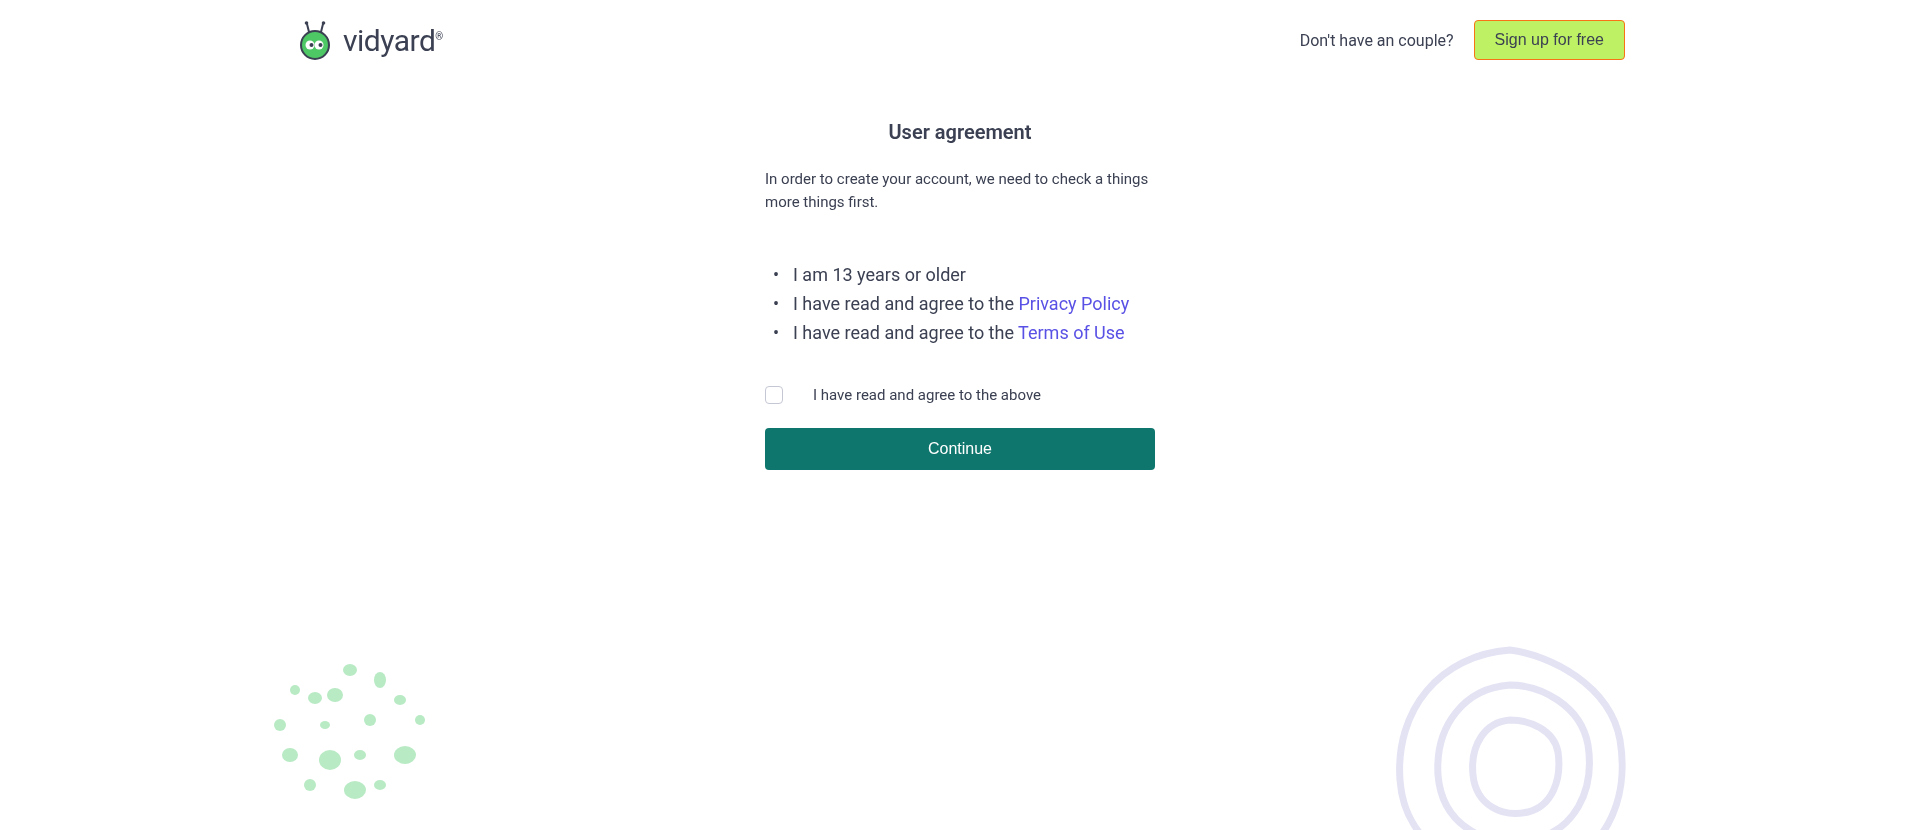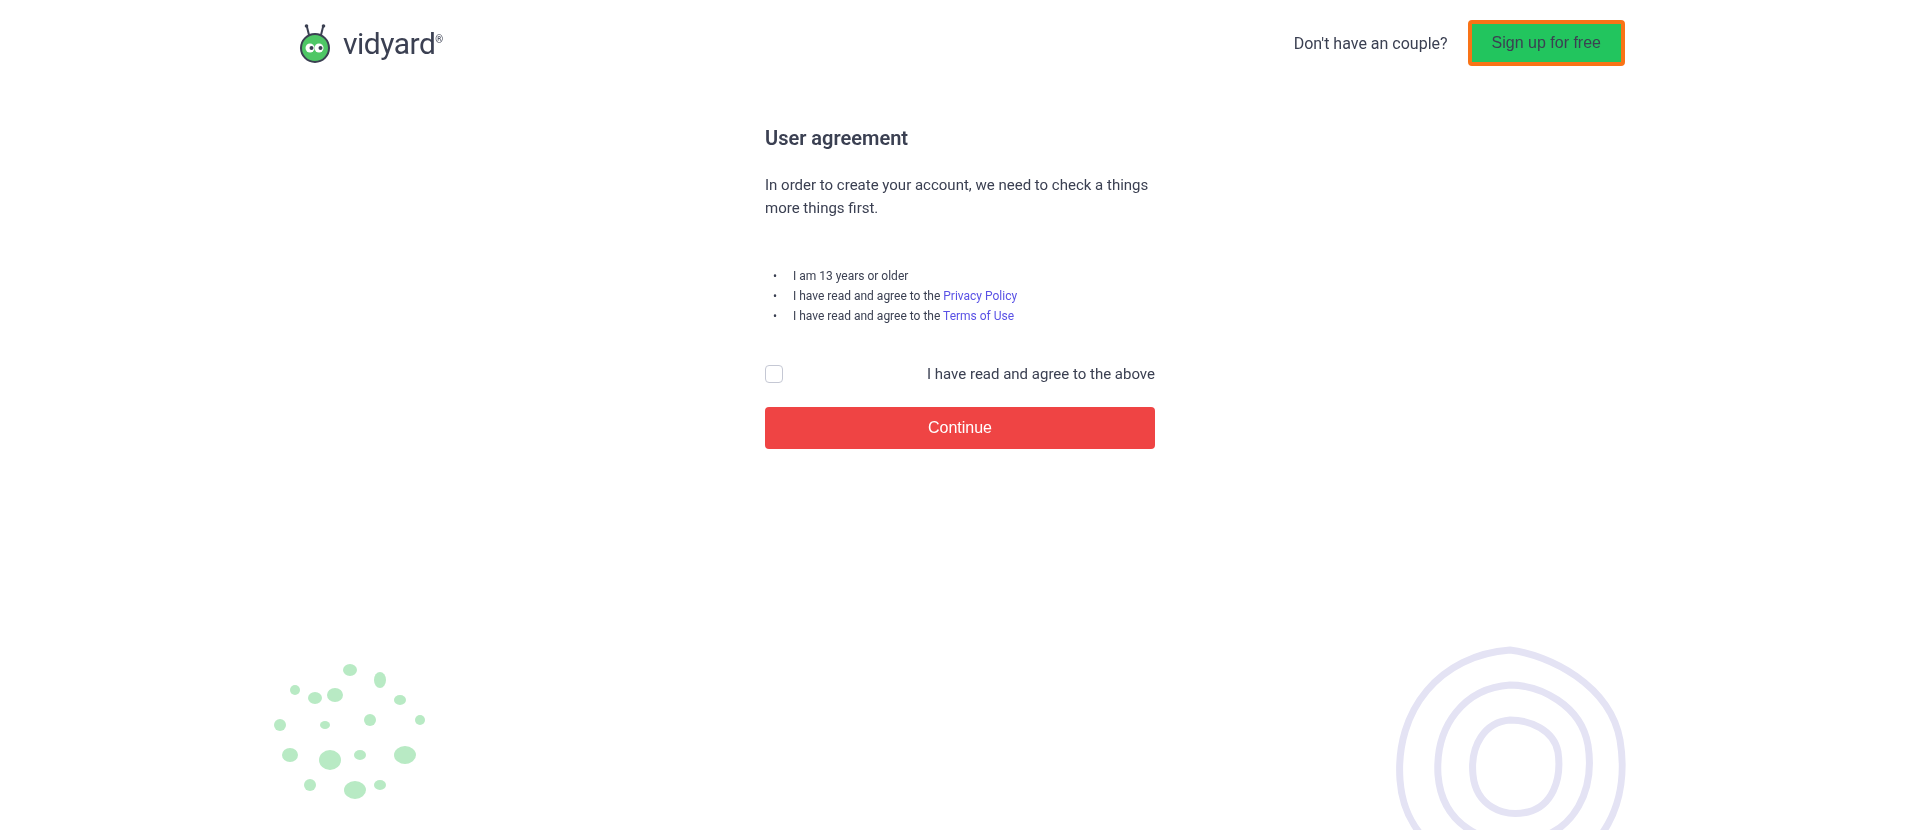"Sign up for free" .signup-button { background: #22c55e -> #bef264; border: 4px solid #f97316 -> 1px solid #f97316 }
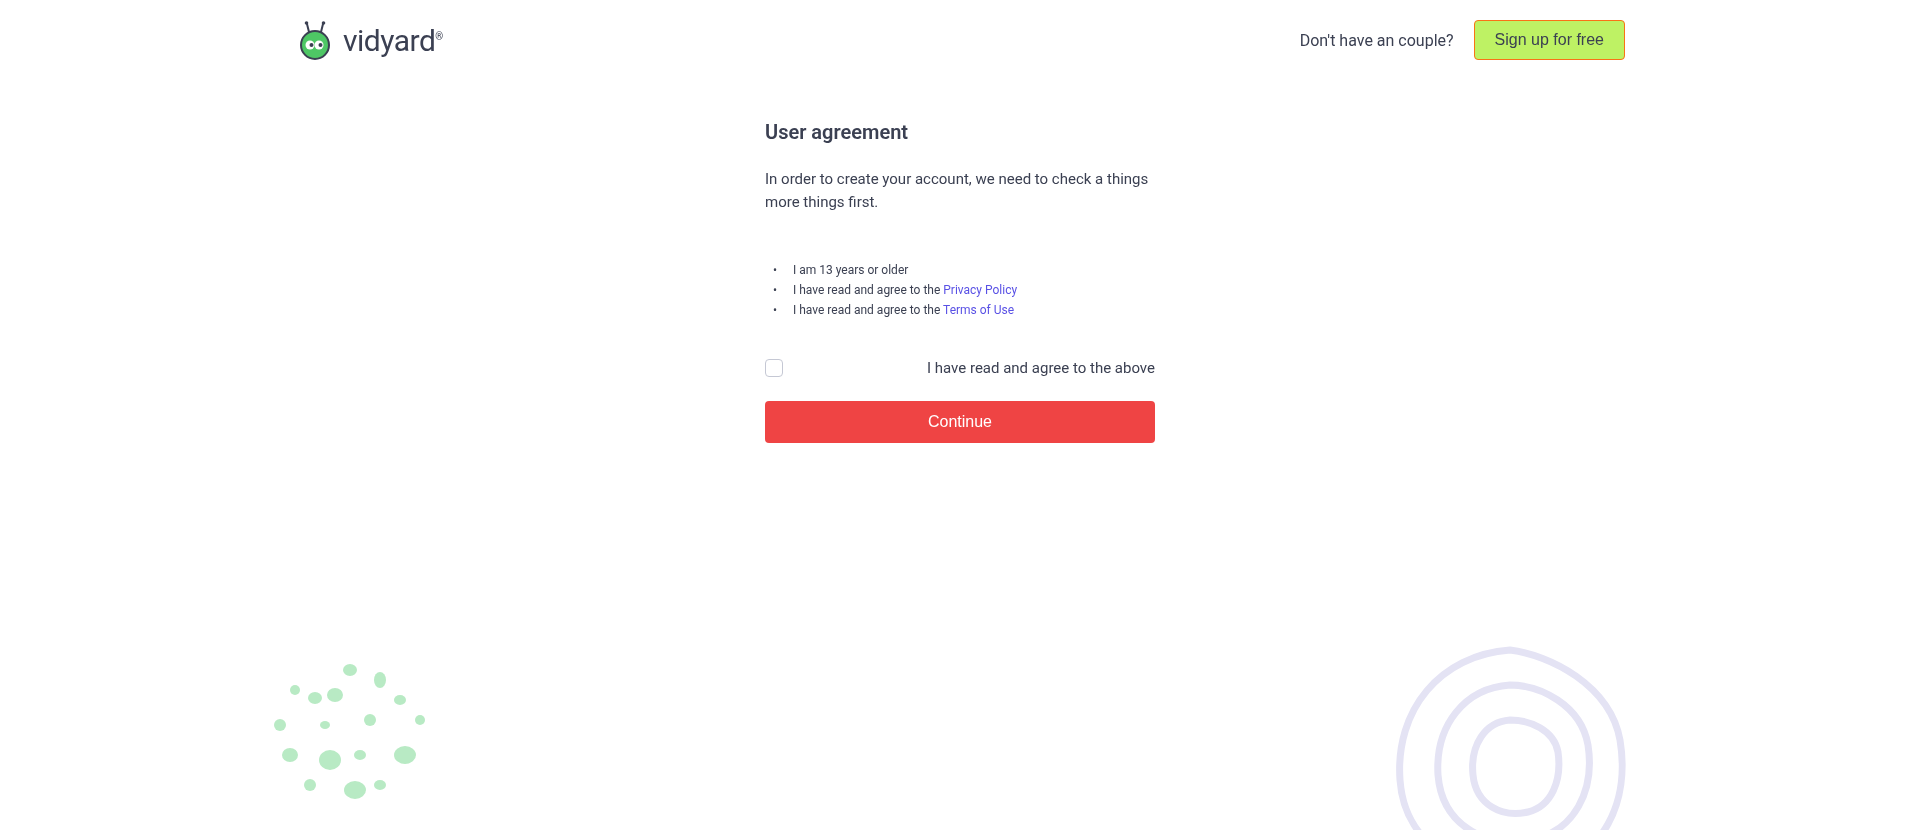"User agreement" .title { text-align: none -> center }
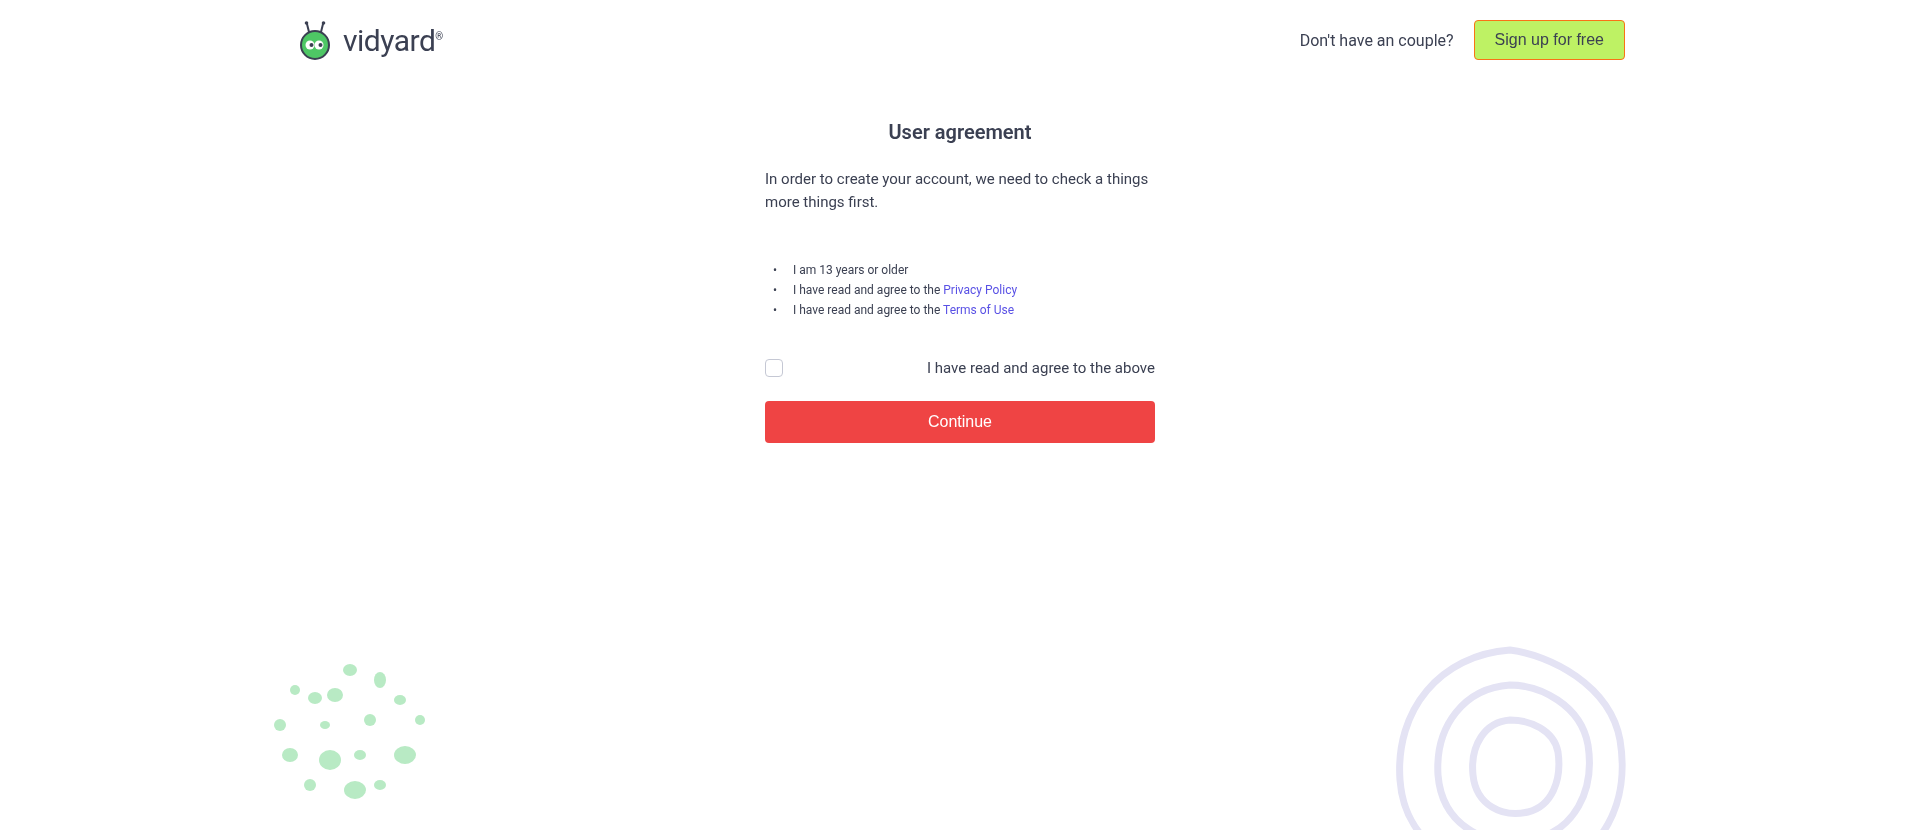"I am 13 years or" .terms-list li { font-size: 12px -> 18px }
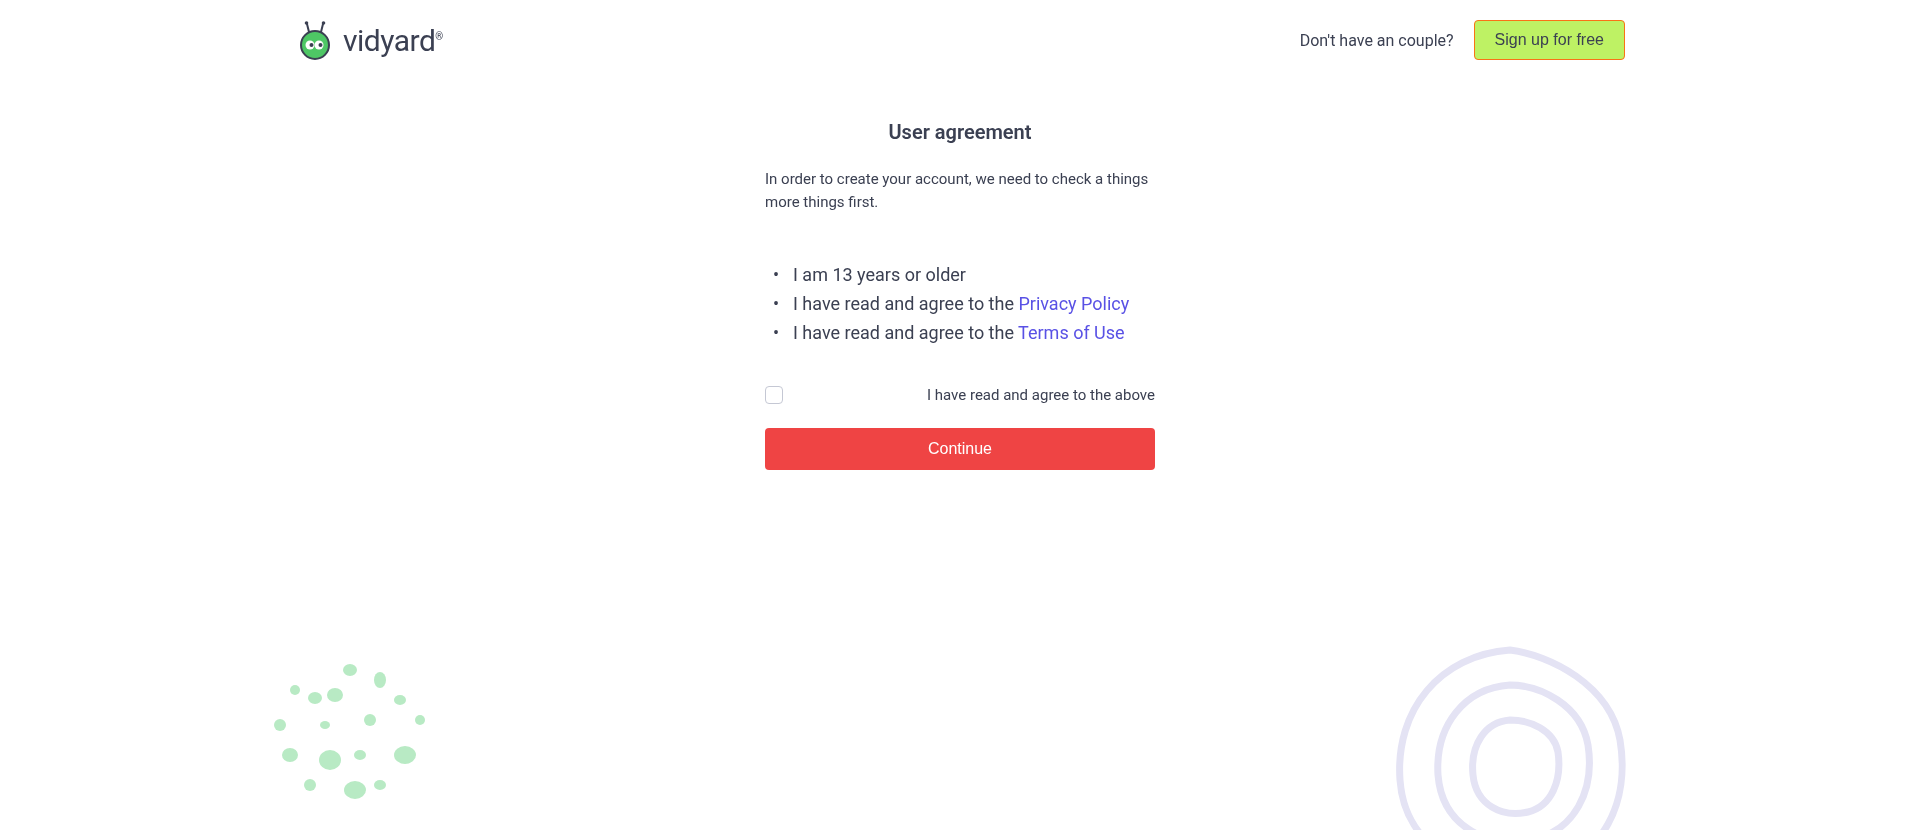"I have read and agree to the above" .checkbox-row { gap: 16px -> 30px; justify-content: space-between -> none }
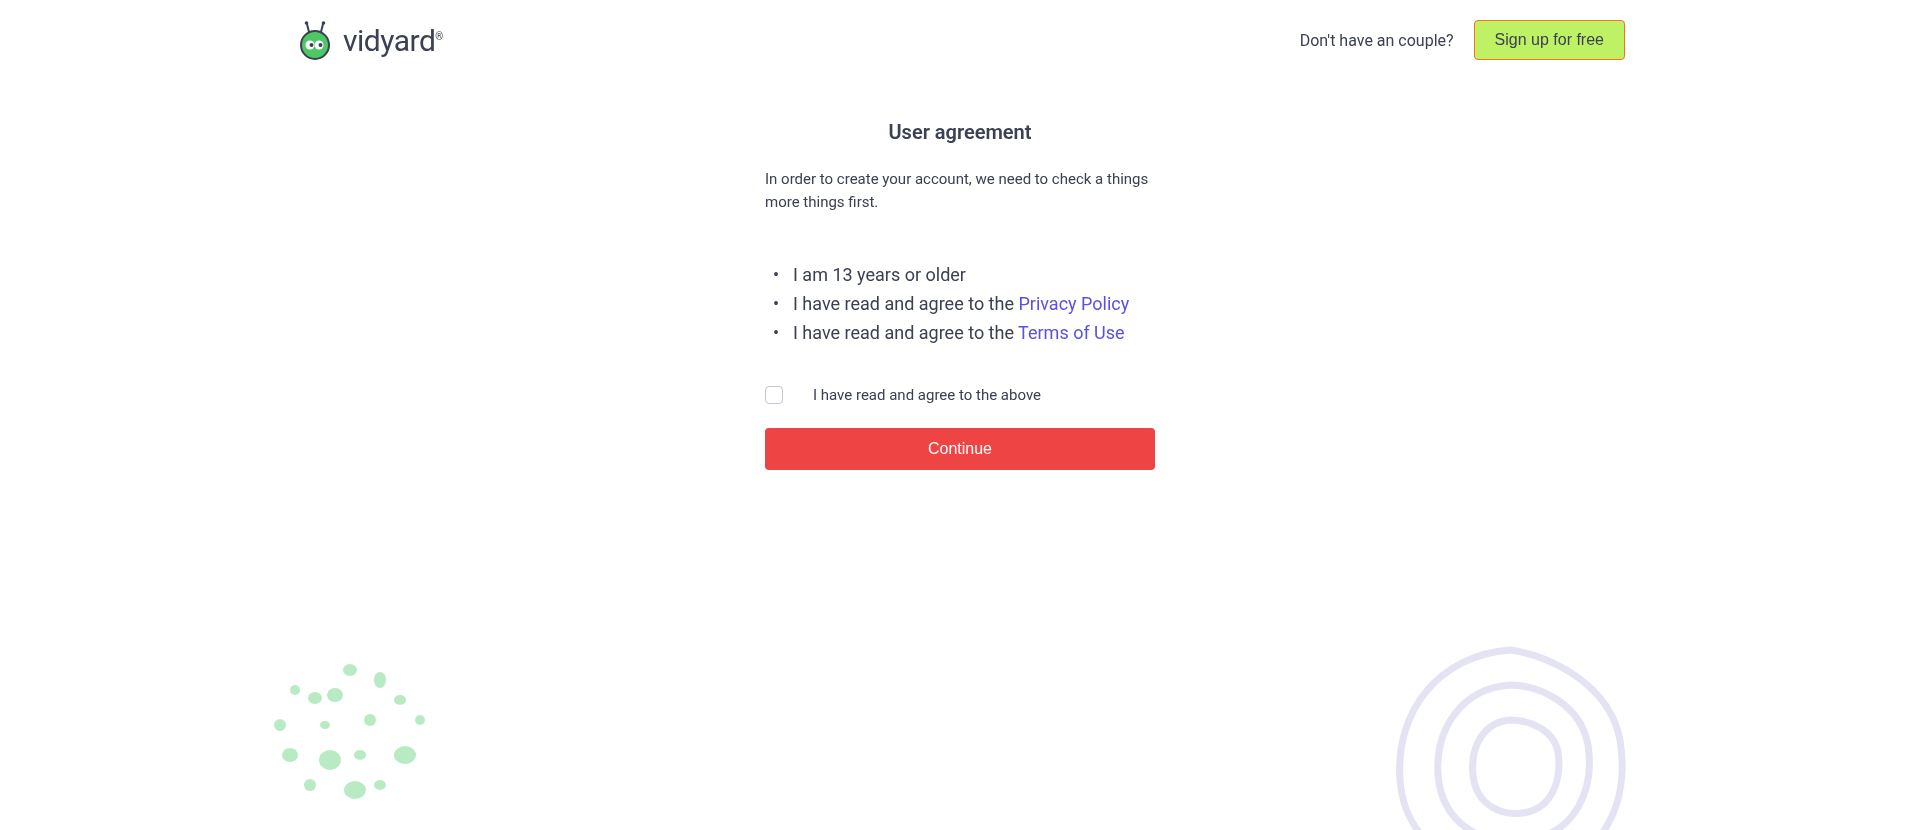"Continue" .continue-button { background: #ef4444 -> #0f766e }
